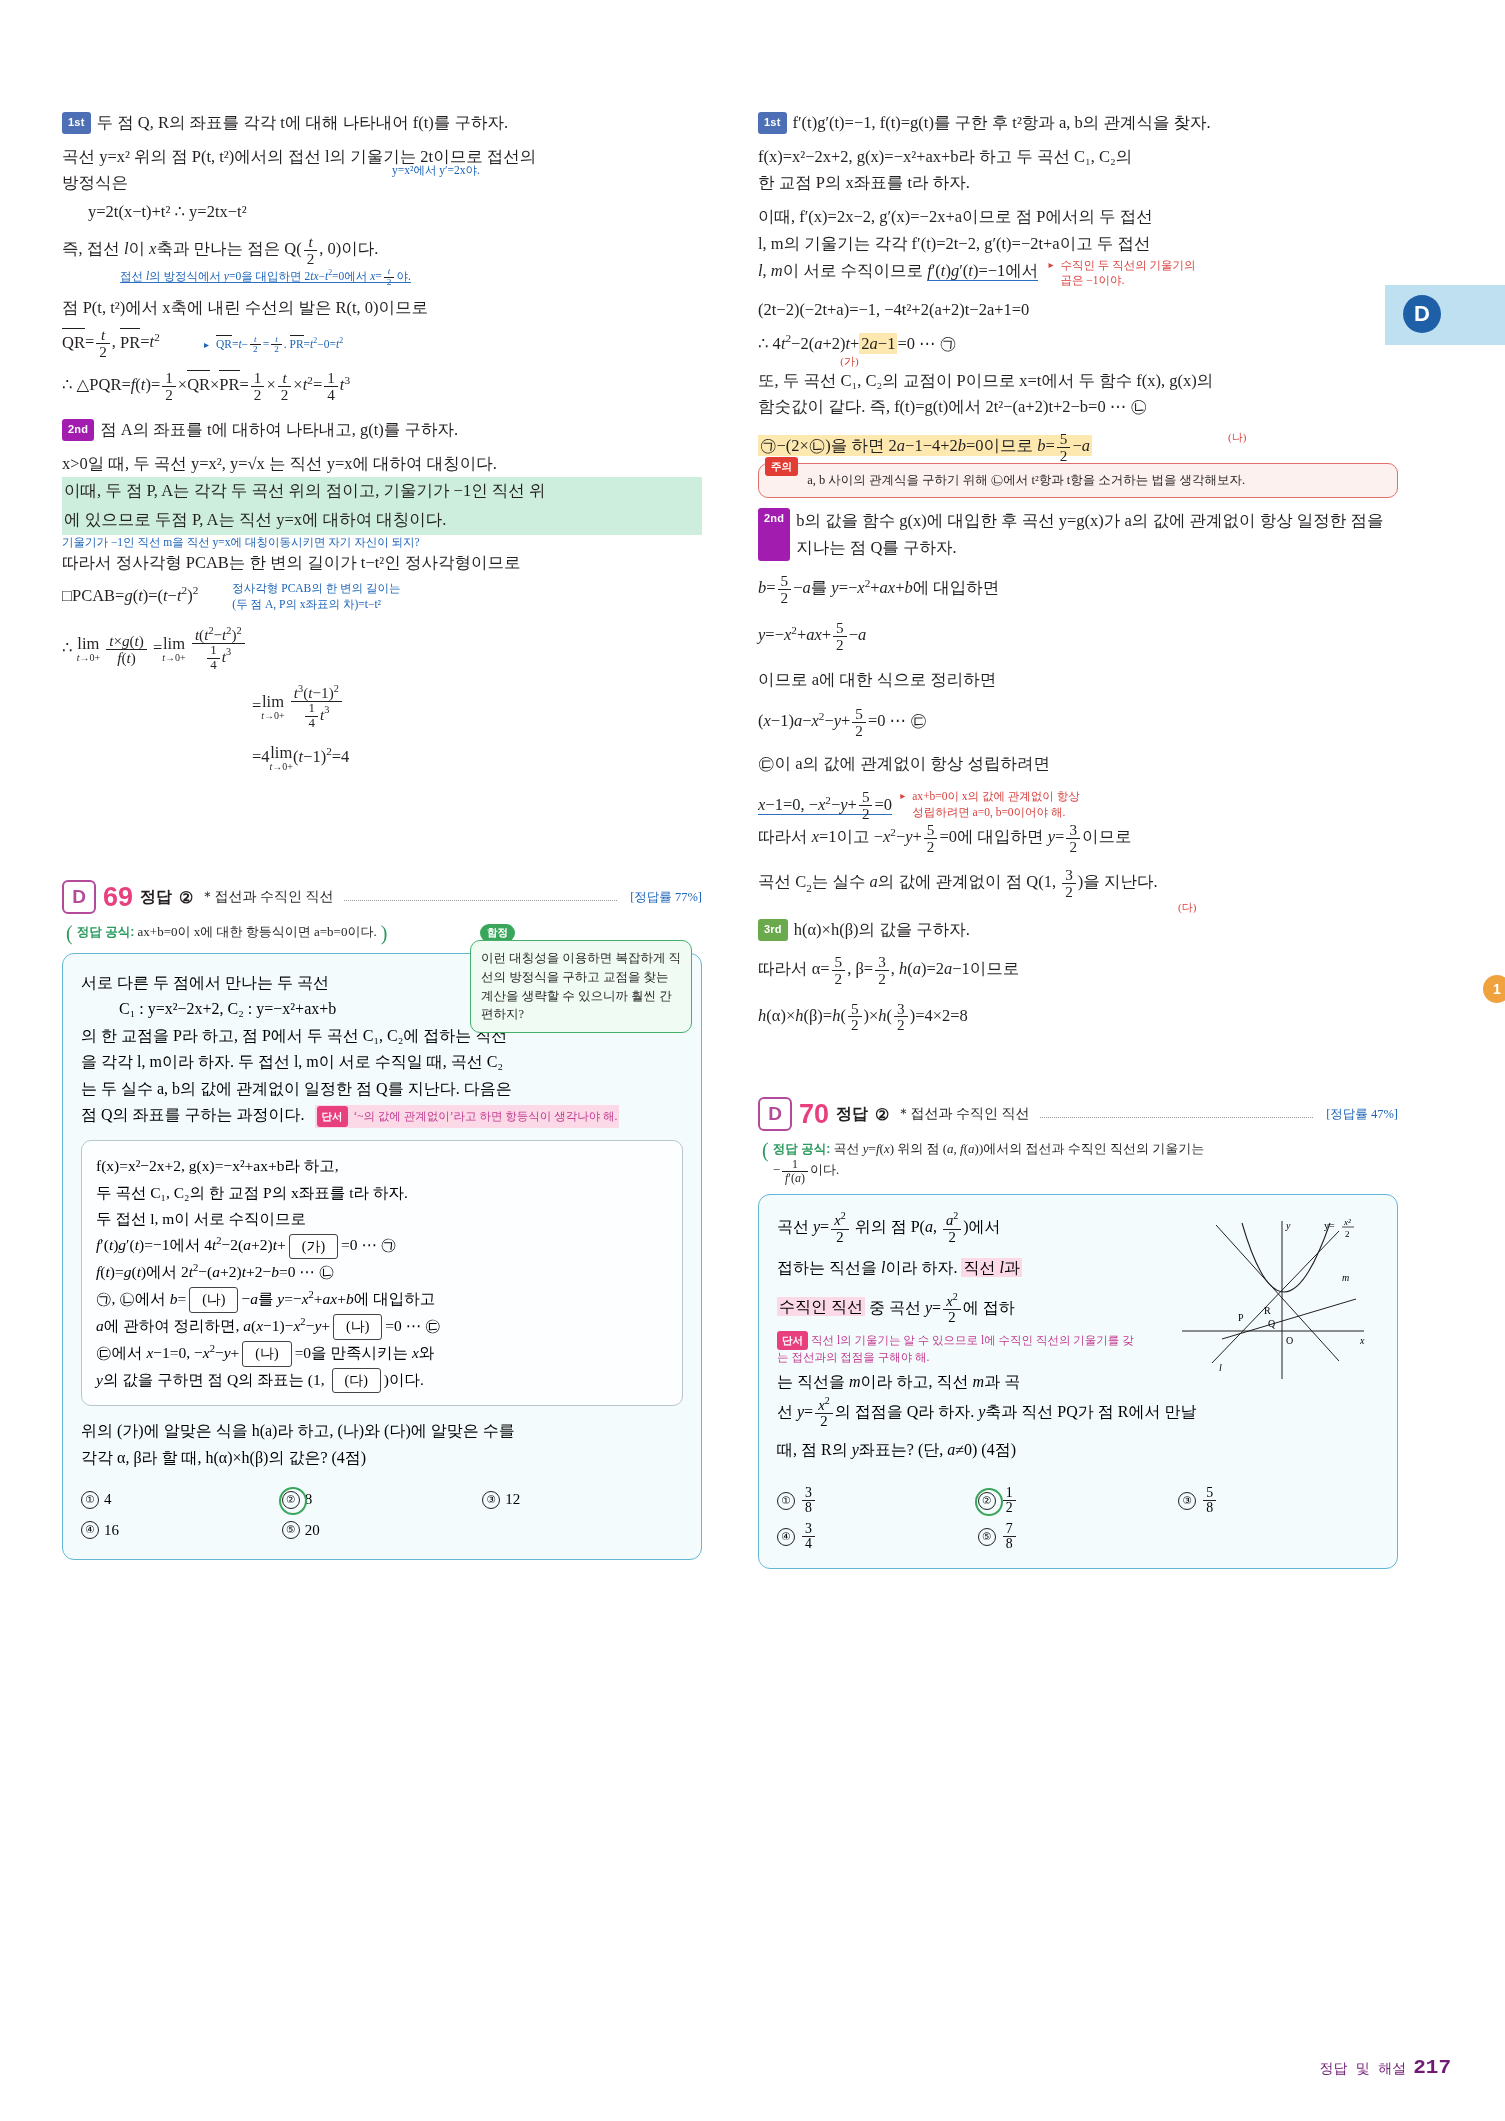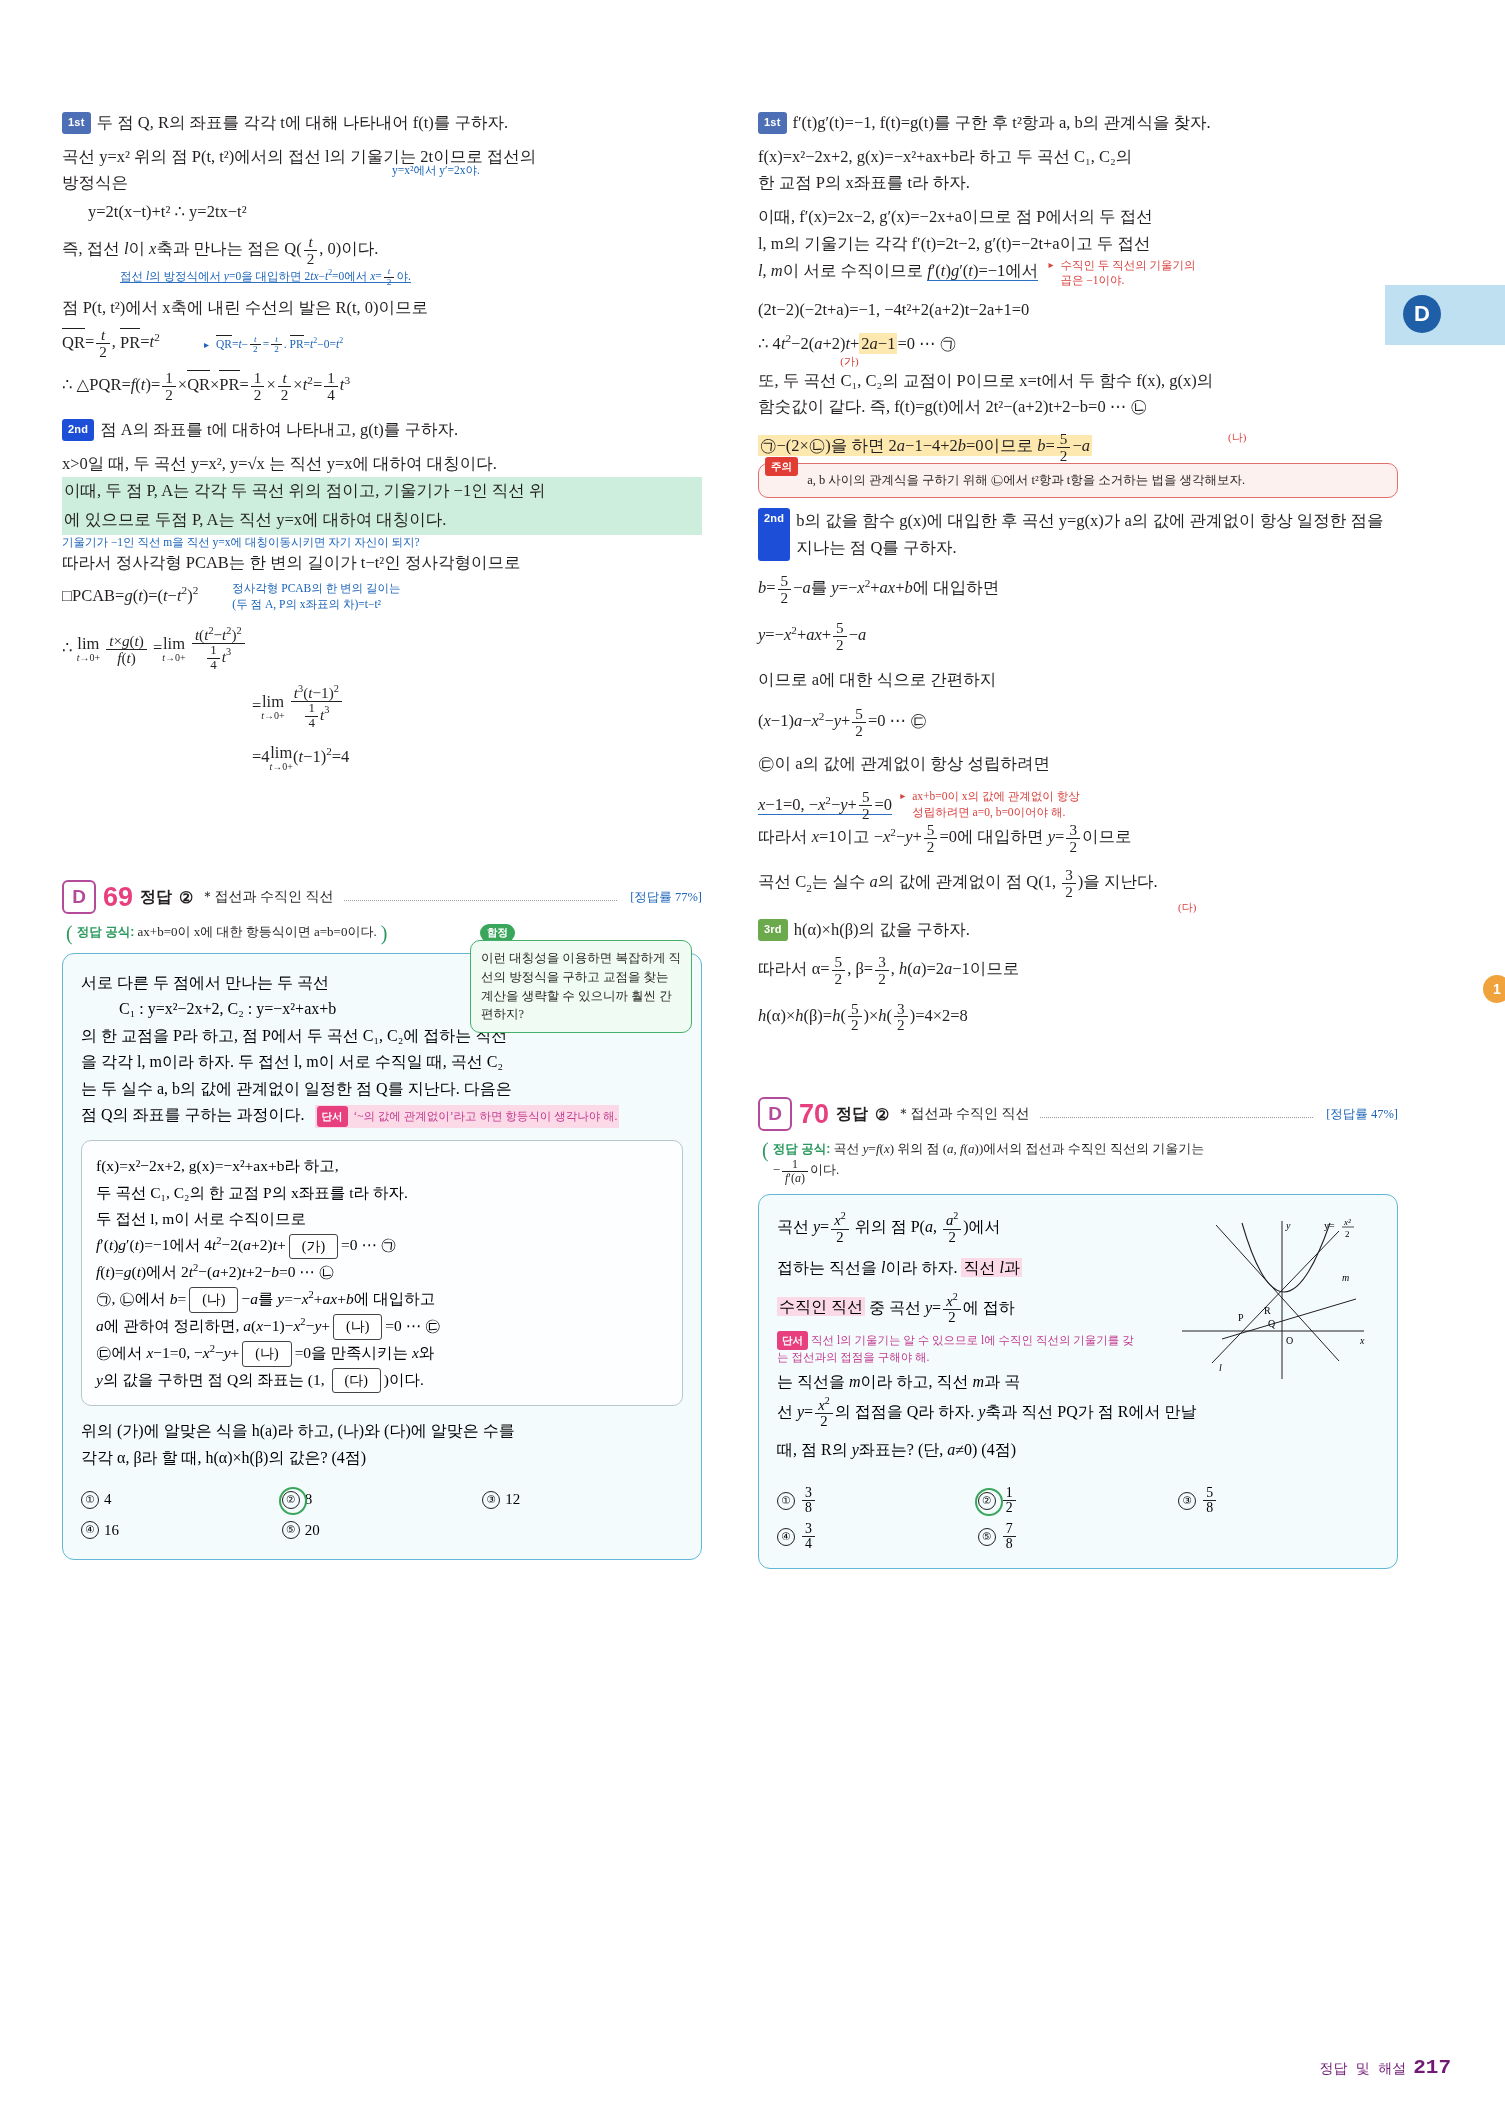"2nd" .step.s2 { background: #1d4ed8 -> #a21caf }
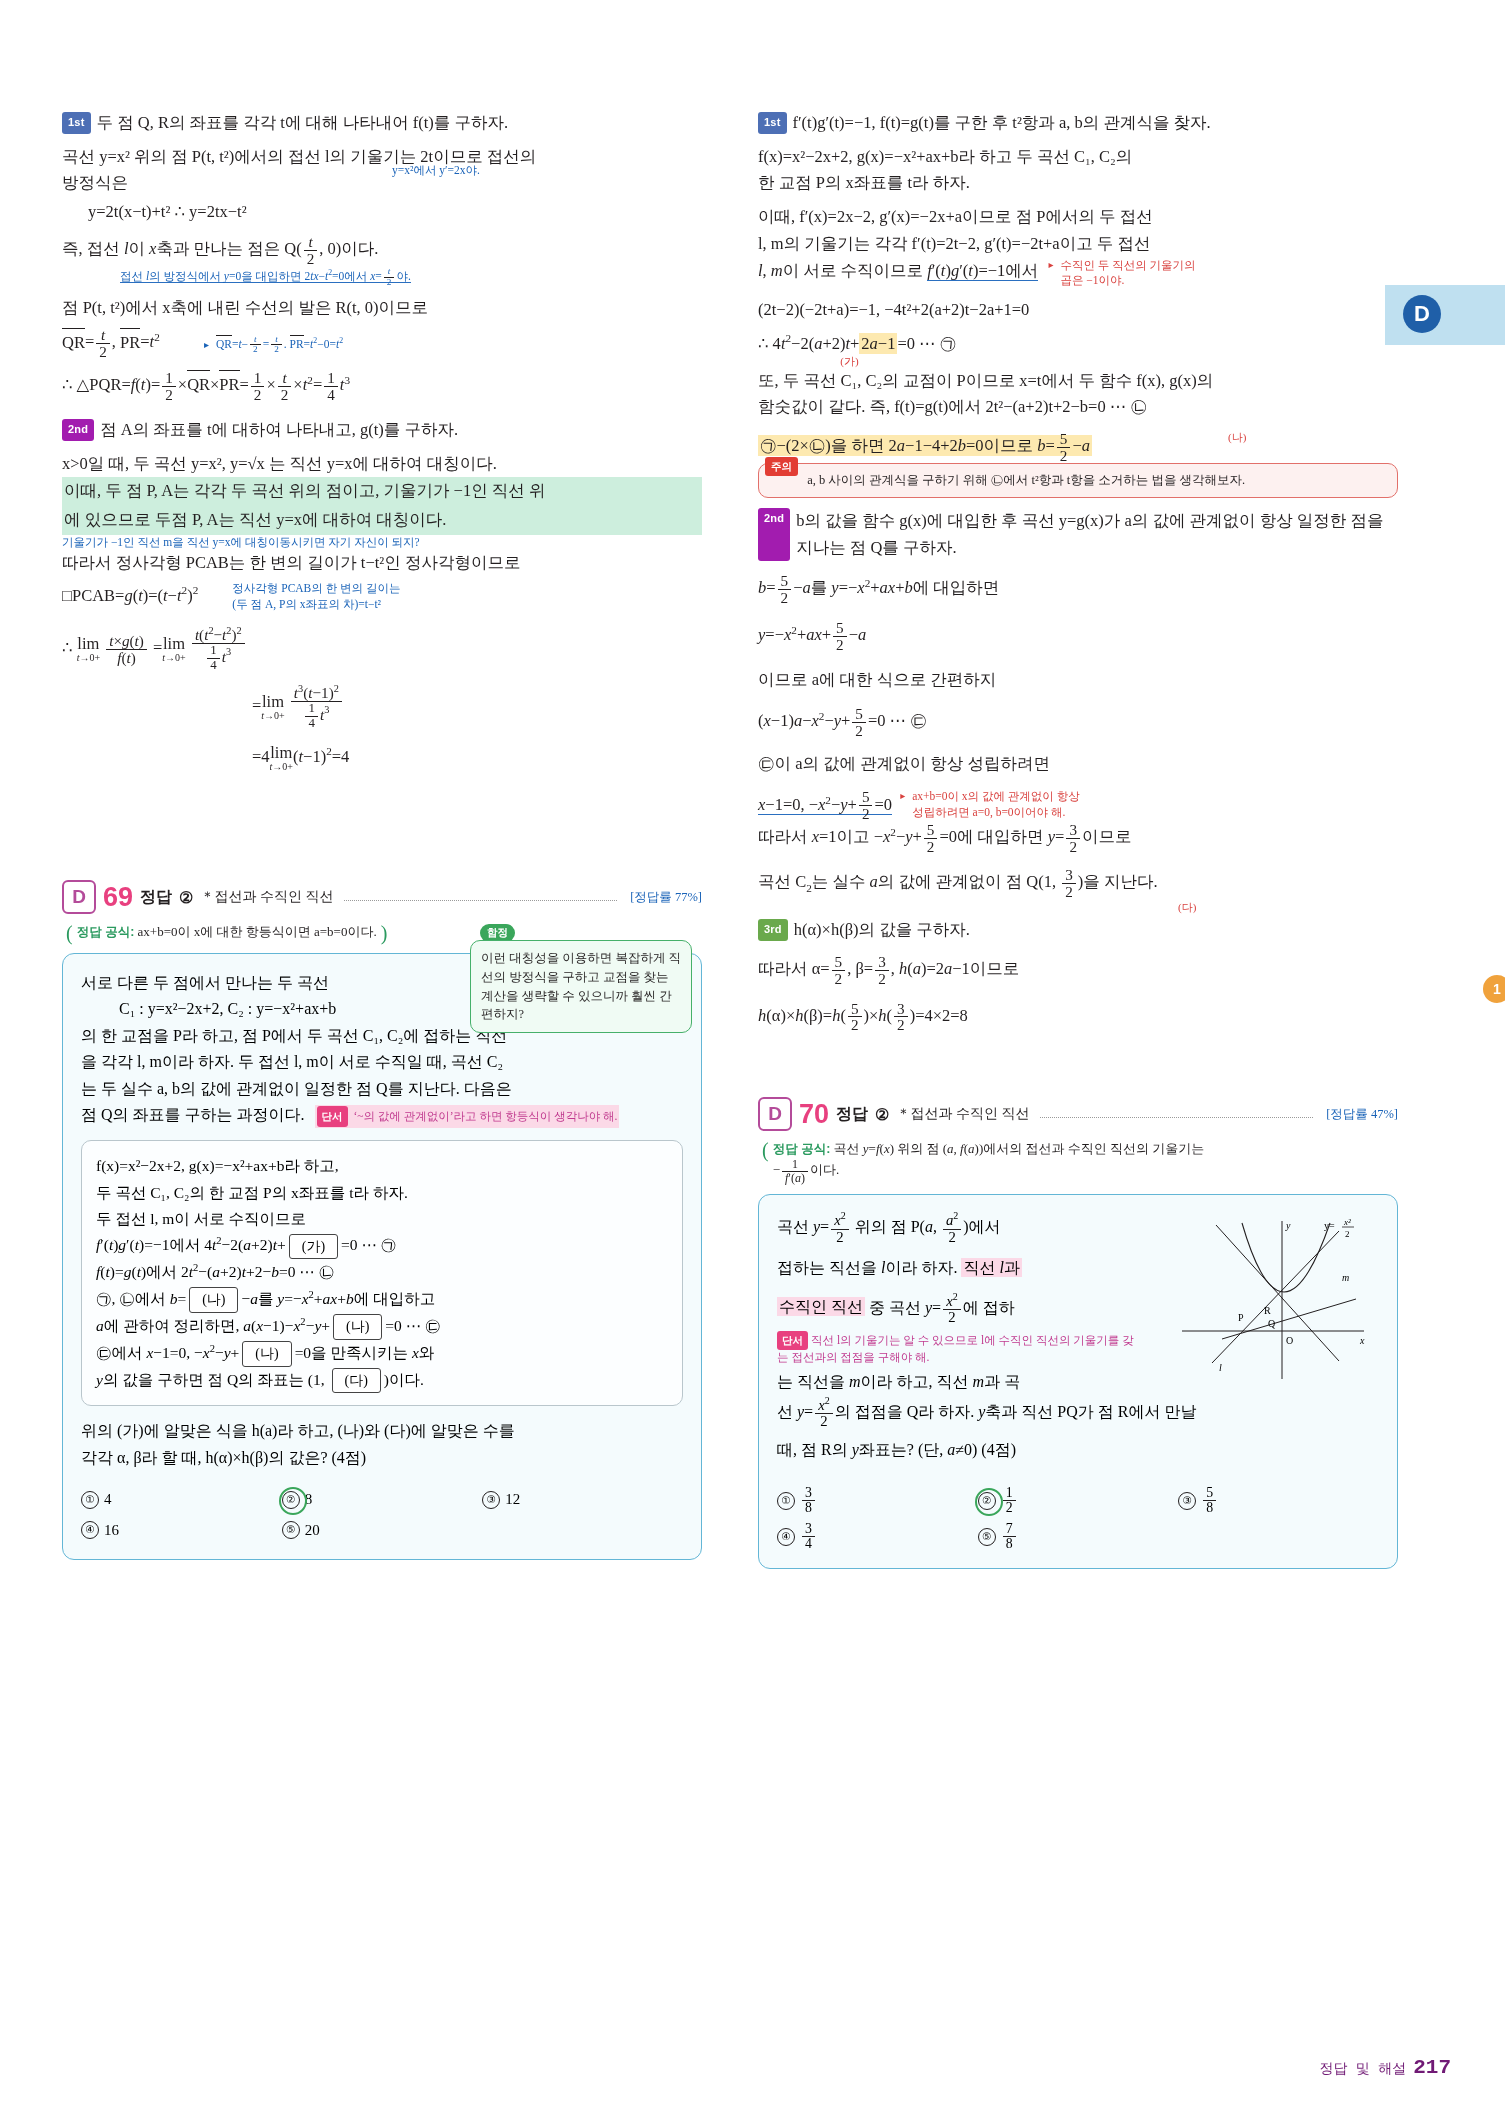"이므로 a에 대한 식으로 간편하지" div.t { text: 간편하지 -> 정리하면 }
